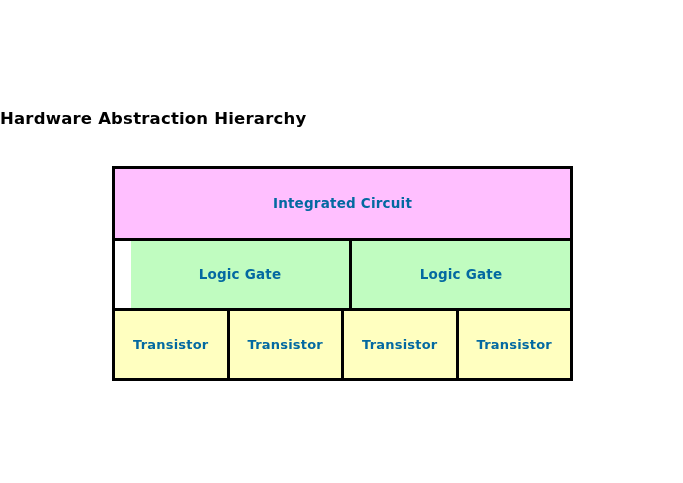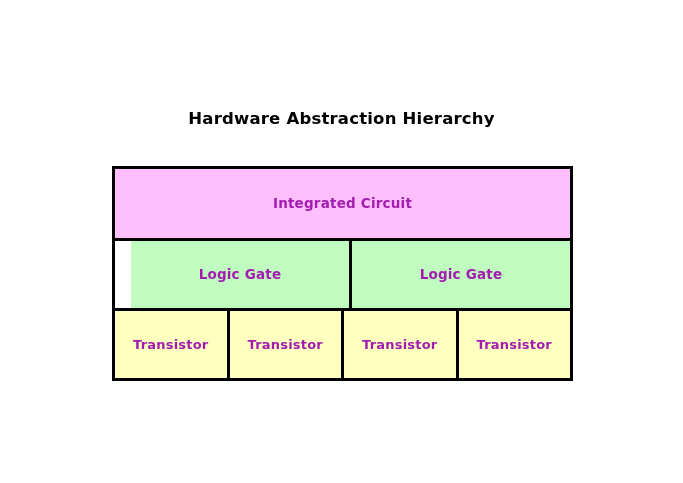"Hardware Abstraction Hierarchy" #diagram-title { text-align: center -> none }
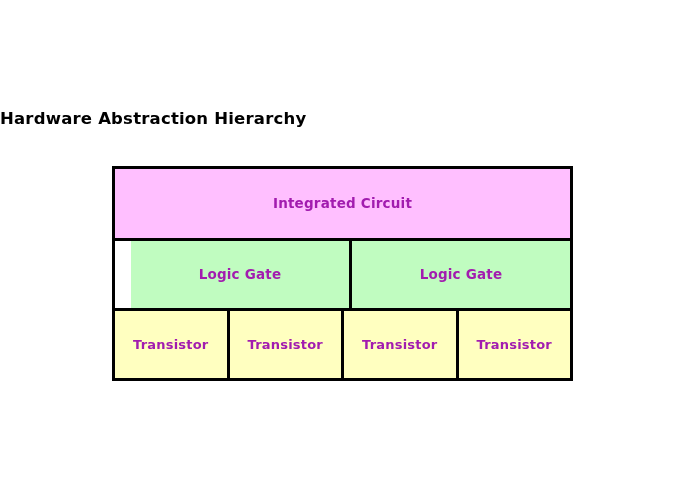"Integrated Circuit" .cell { color: #a21caf -> #0369a1 }
